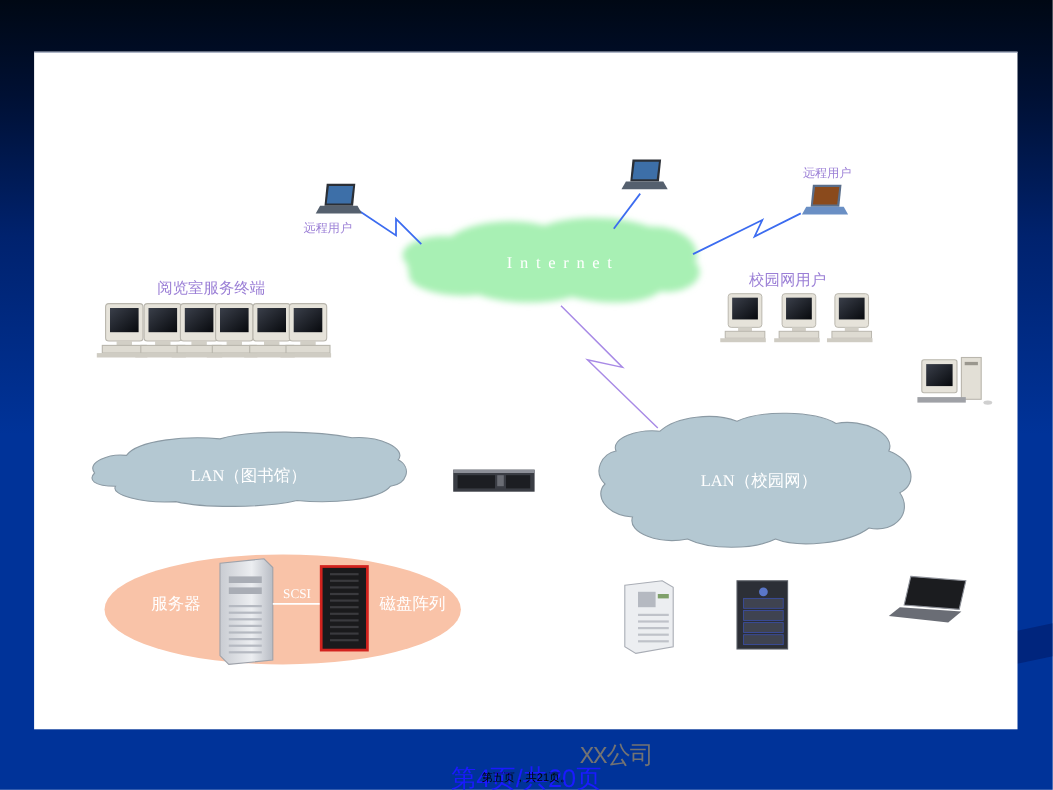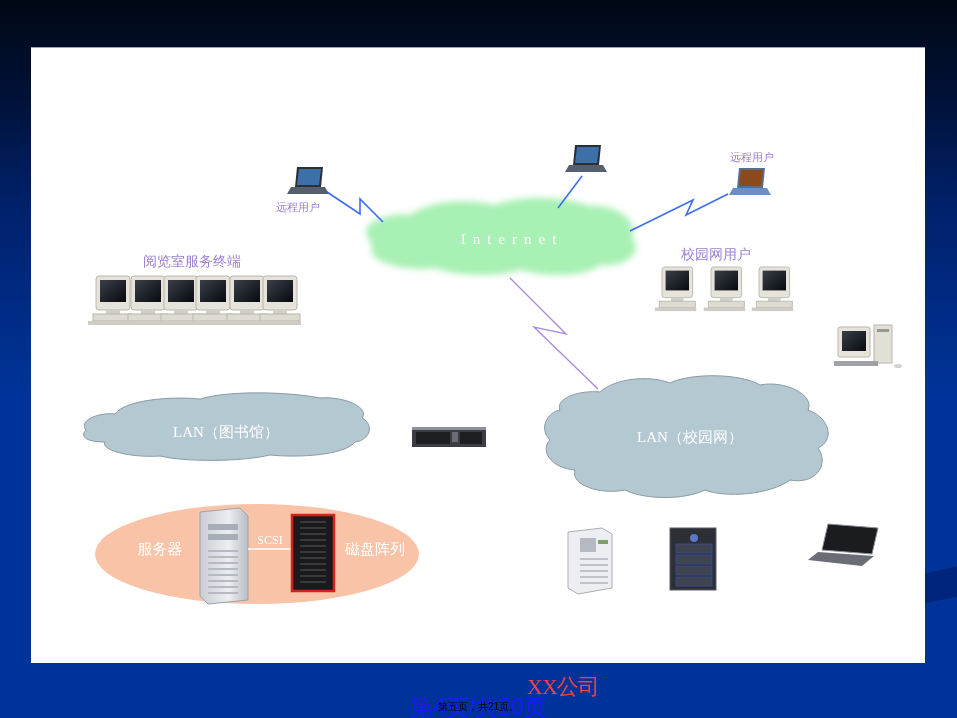"XX公司" #footer-company { color: #ef4444 -> #737373; font-family: Liberation Serif, serif -> Liberation Mono, monospace }
